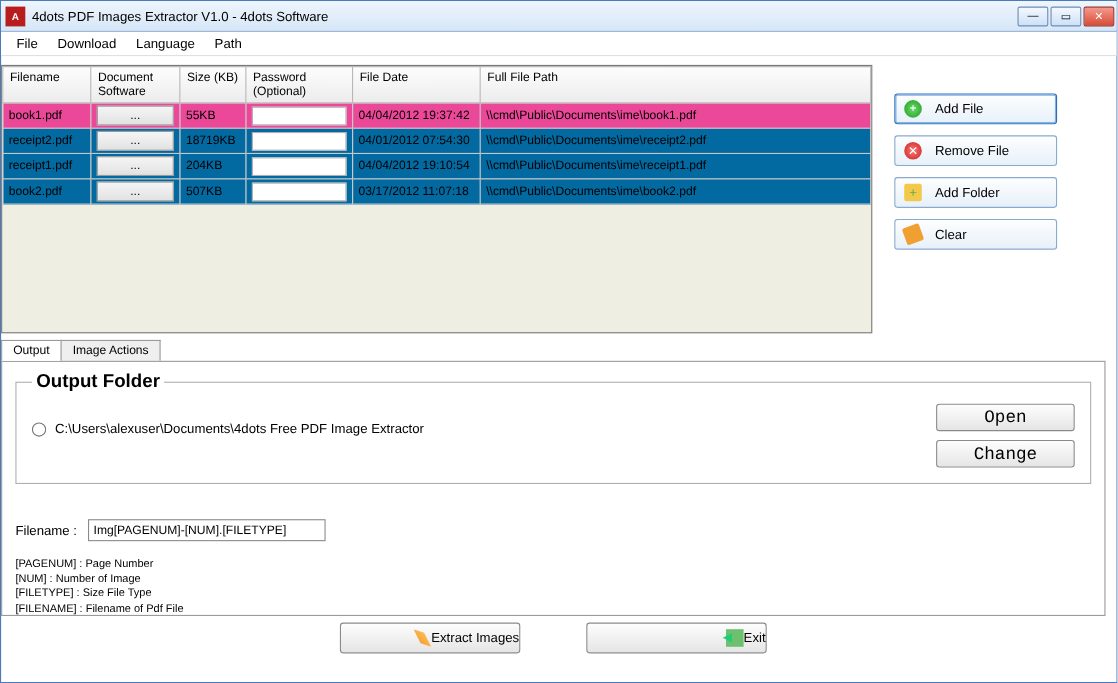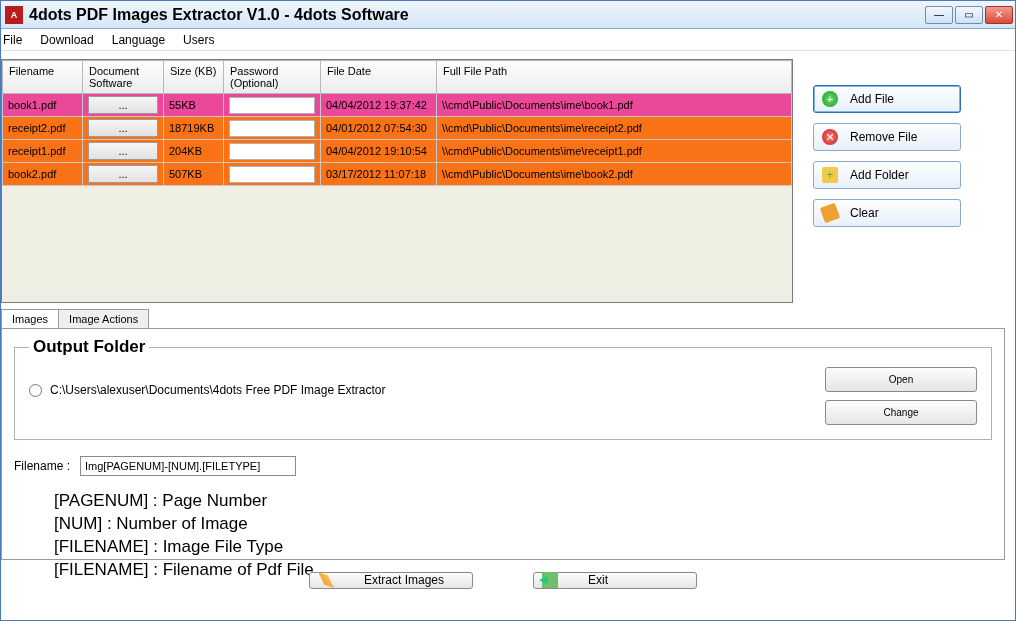"4dots PDF Images Extractor V1.0" .titlebar .title { font-size: 16px -> 12px; font-weight: bold -> none }
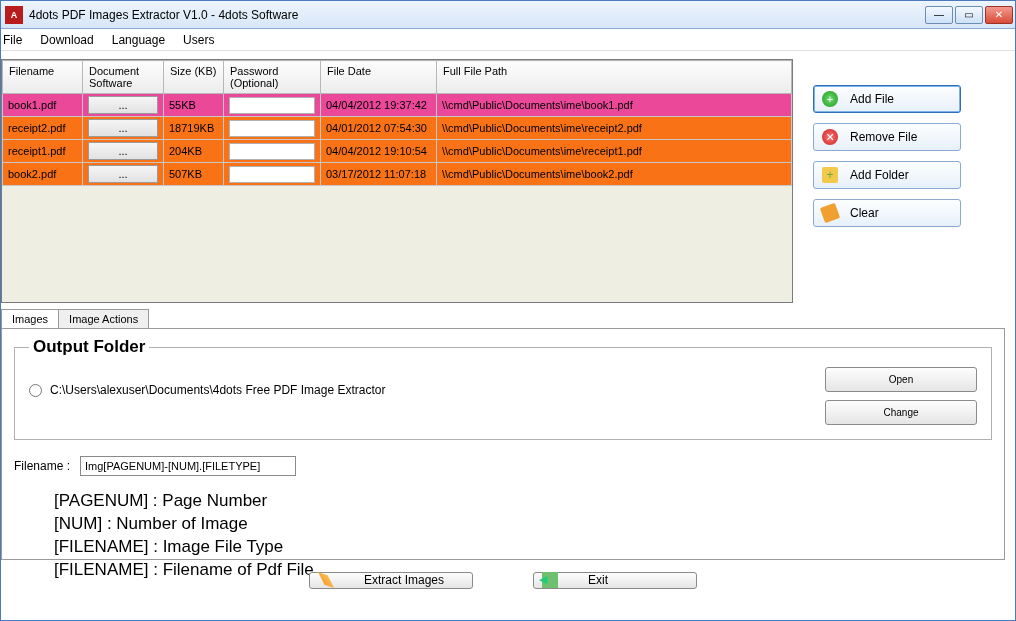"File" .menubar { padding-left: 2px -> 14px }
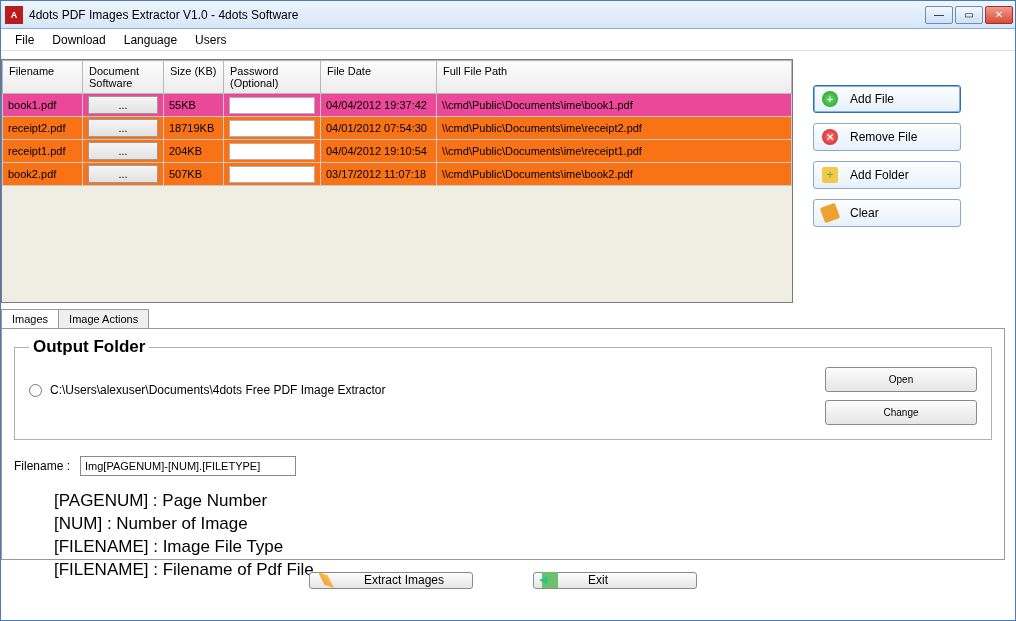"Users" span { text: Users -> Path }
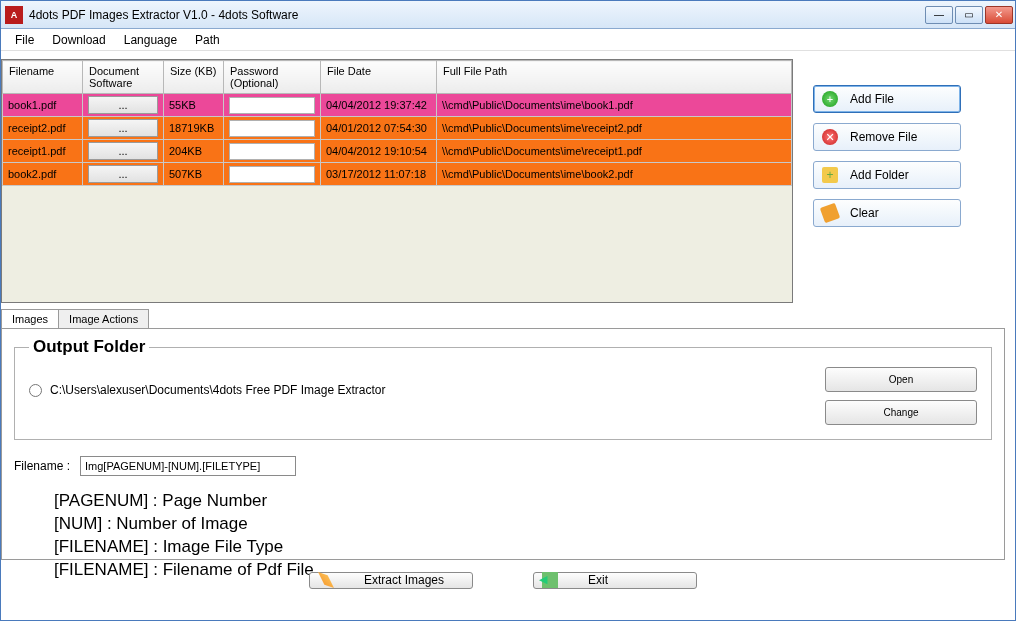"receipt2.pdf" table.grid td { background: #f97316 -> #0369a1 }
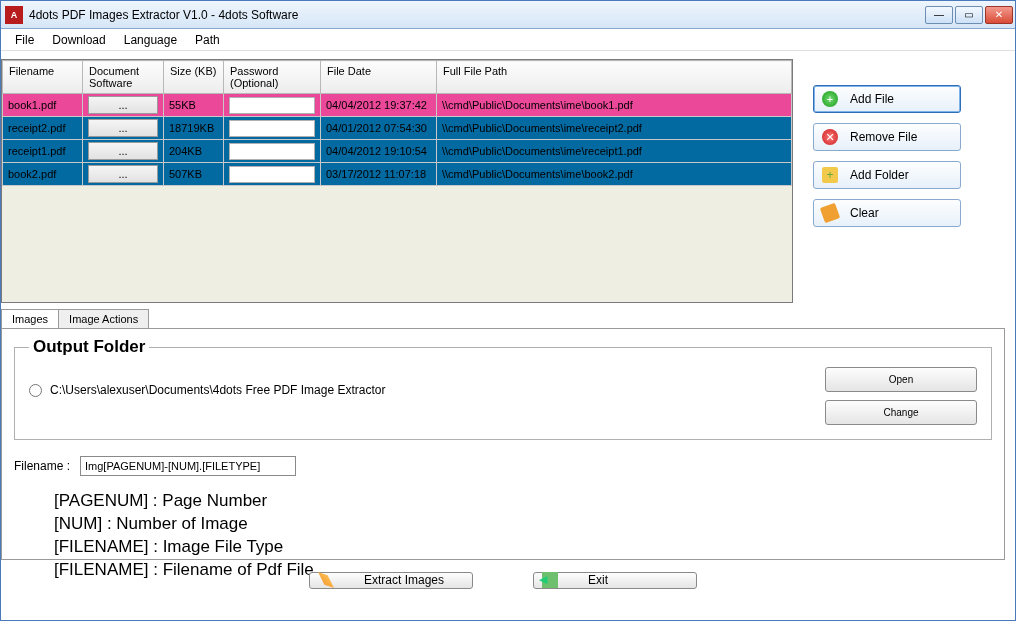"Images" div.tab { text: Images -> Output }
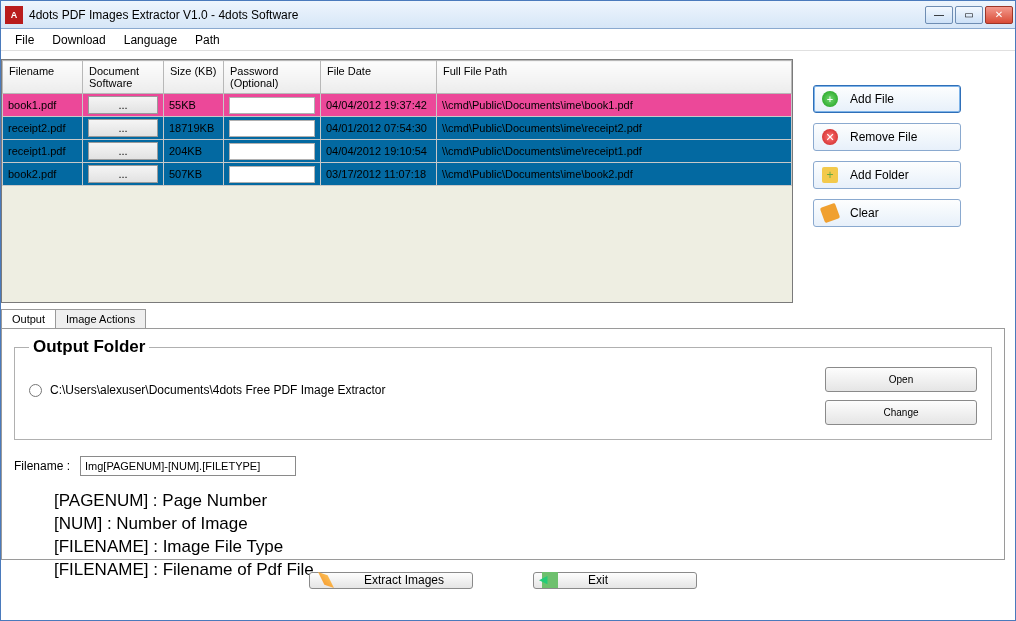"Open" .stdbtn { font-family: none -> Liberation Mono, monospace; font-size: 10px -> 16px; width: 152px -> 126px }
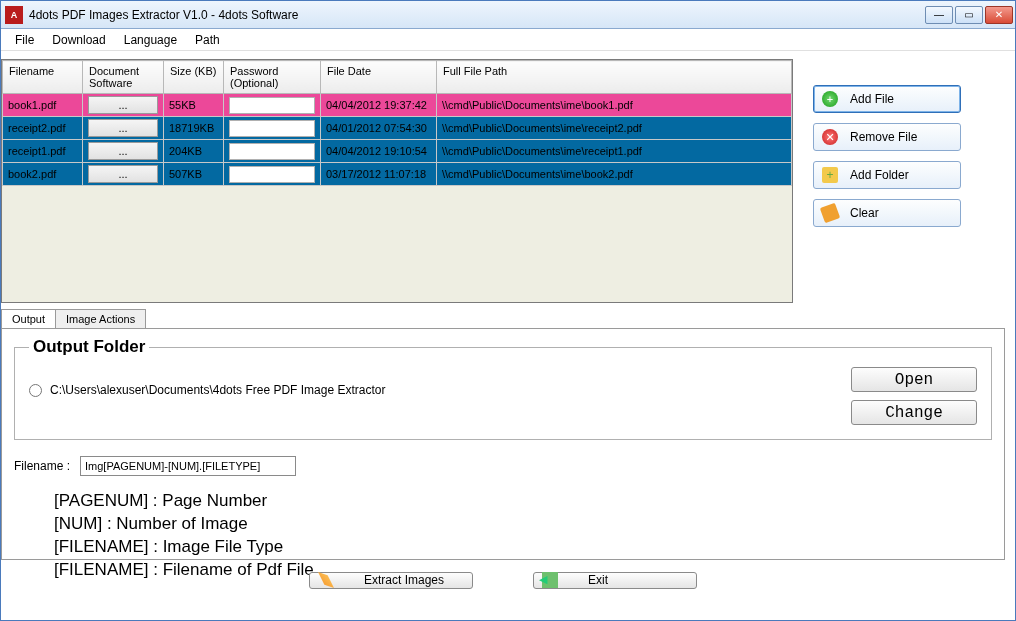"Filename :" .fname-row { margin-top: 16px -> 32px }
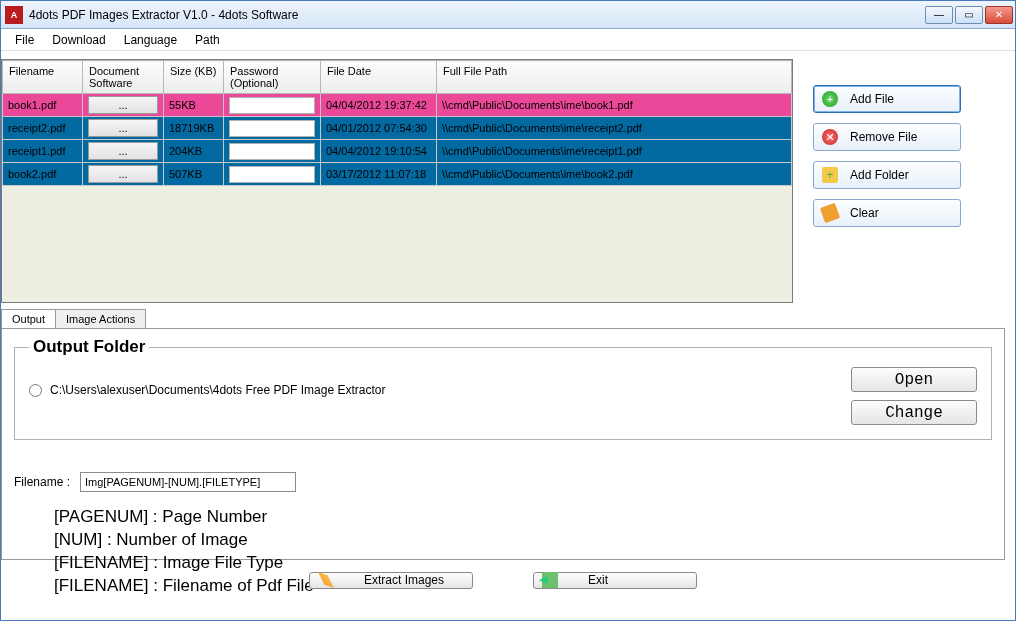"[PAGENUM] : Page Number" .legend-lines { font-size: 17px -> 10px; margin-left: 40px -> none }
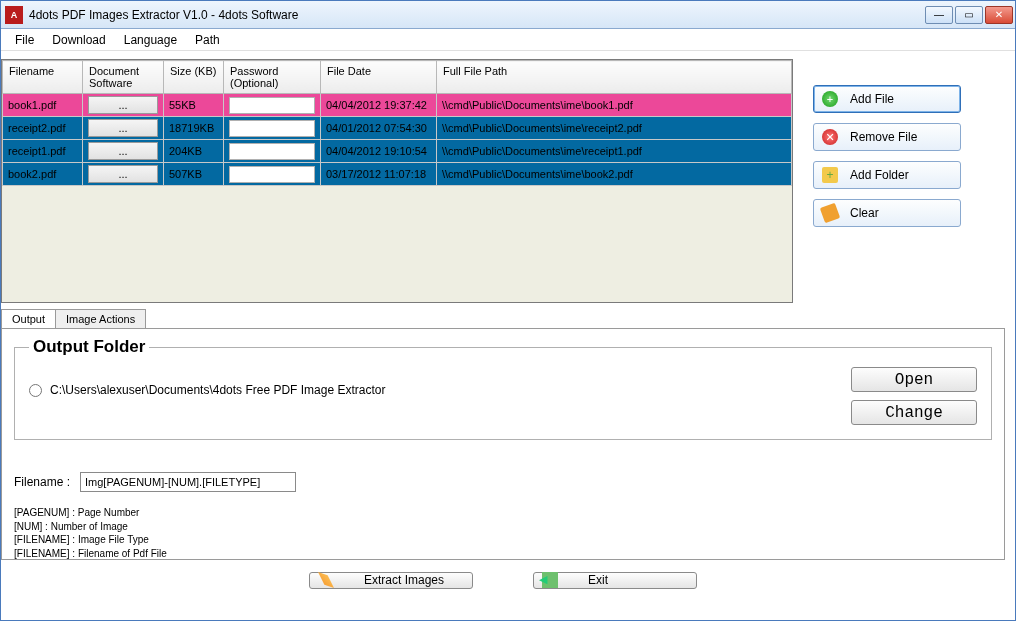"[FILENAME] : Image File Type" div { text: FILENAME] : Image -> FILETYPE] : Size }
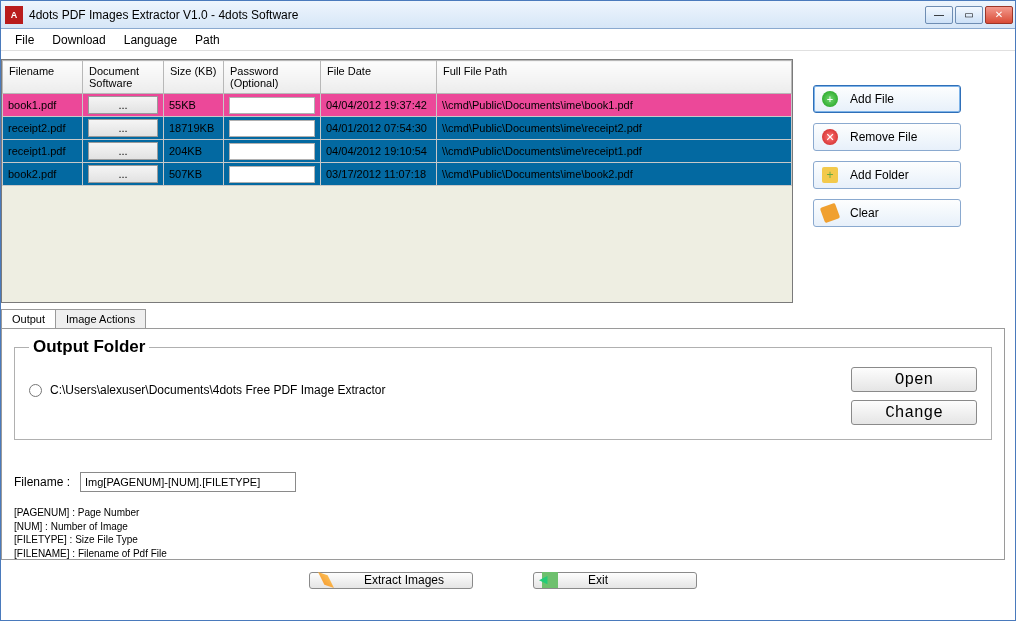"Extract Images" .bigbtn { gap: 30px -> none; height: 17px -> 28px; justify-content: none -> flex-end }
